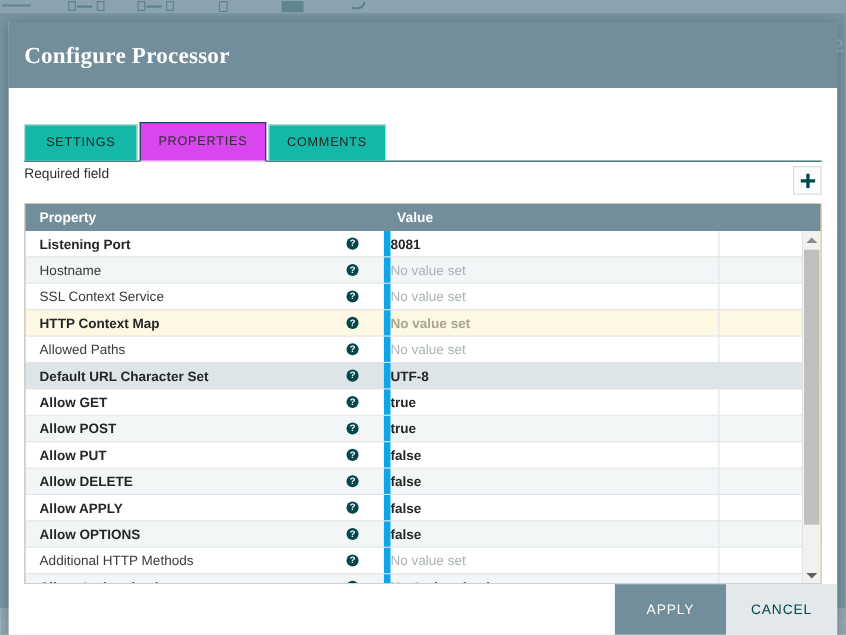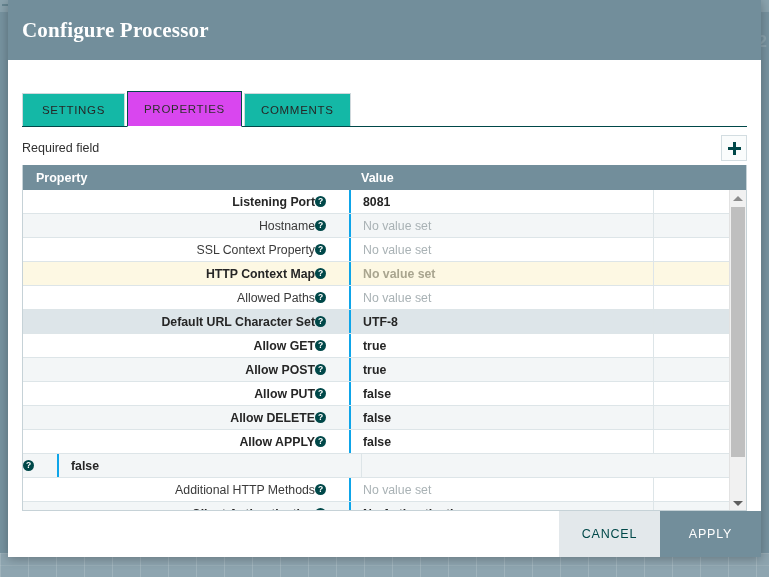"Configure Processor" #dialog { top: 0 -> 20px }
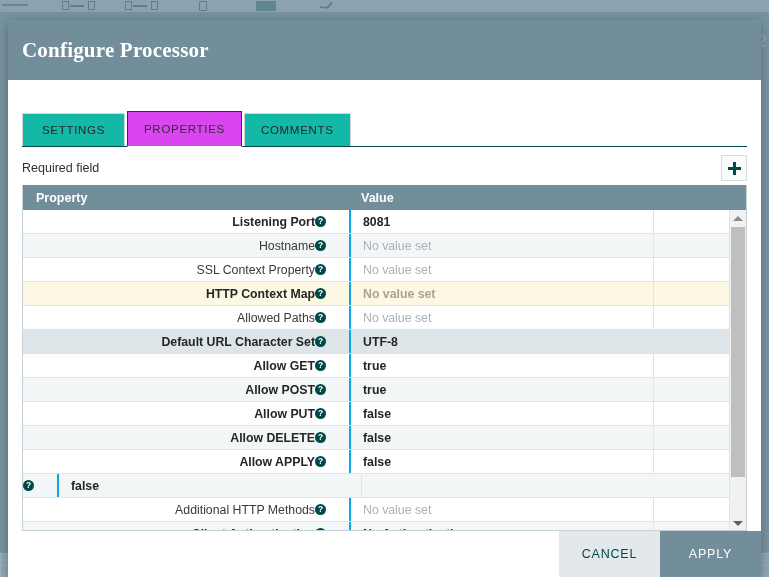"Required field" #required-row { align-items: center -> flex-start }
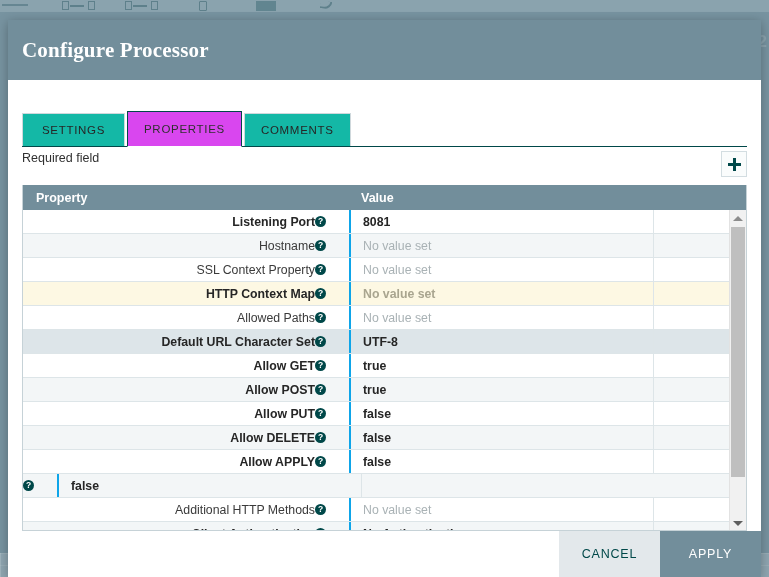"Listening Port" .cell-name { text-align: right -> none }
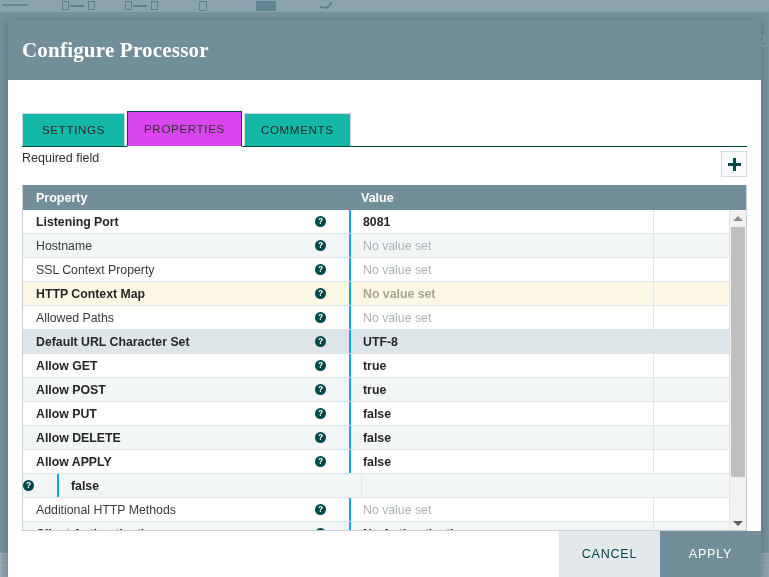"8081" .cell-value { border-left: 2px solid #0ea5e9 -> 6px solid #0ea5e9; padding-left: 12px -> none }
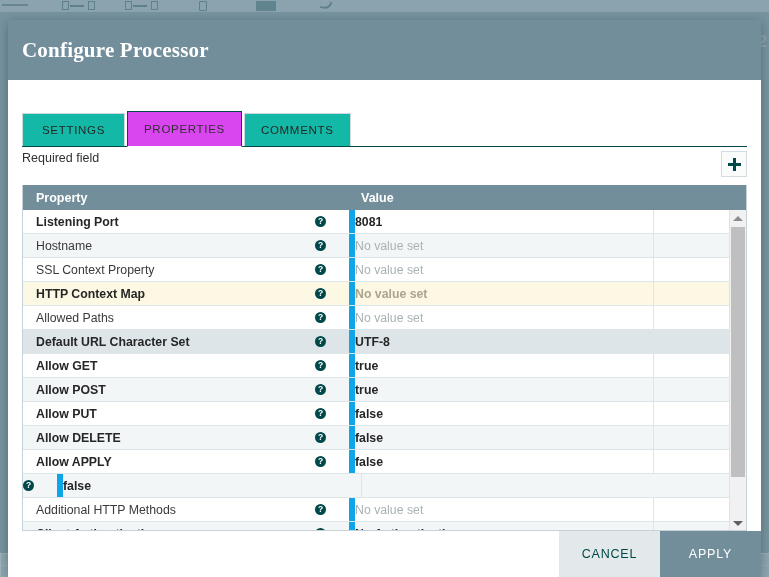"SSL Context Property" div.cell-name { text: Property -> Service }
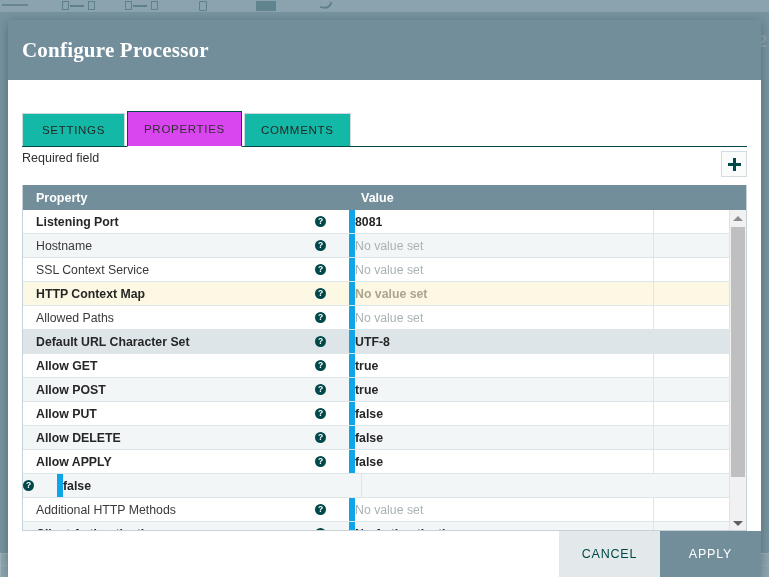"Allow OPTIONS" div.cell-name { html: none -> <div>Allow OPTIONS</div> }
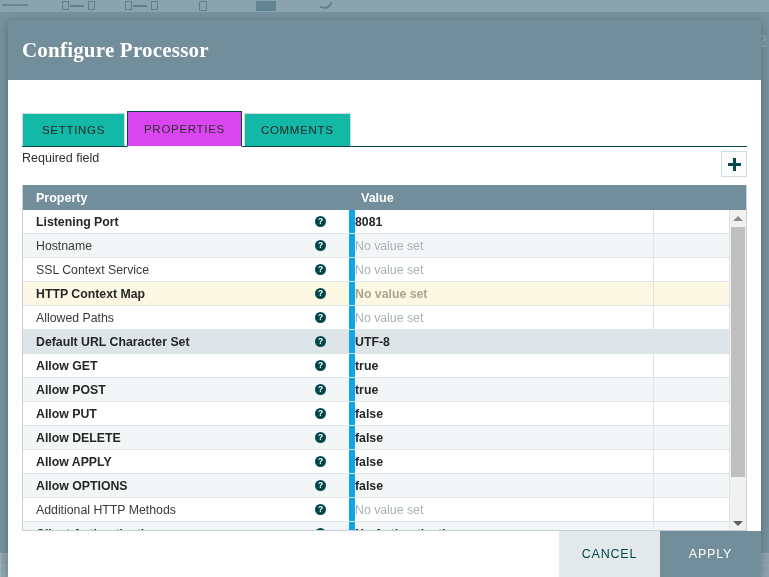"CANCEL" div.footer-btn { order: before "APPLY" -> after "APPLY" }
